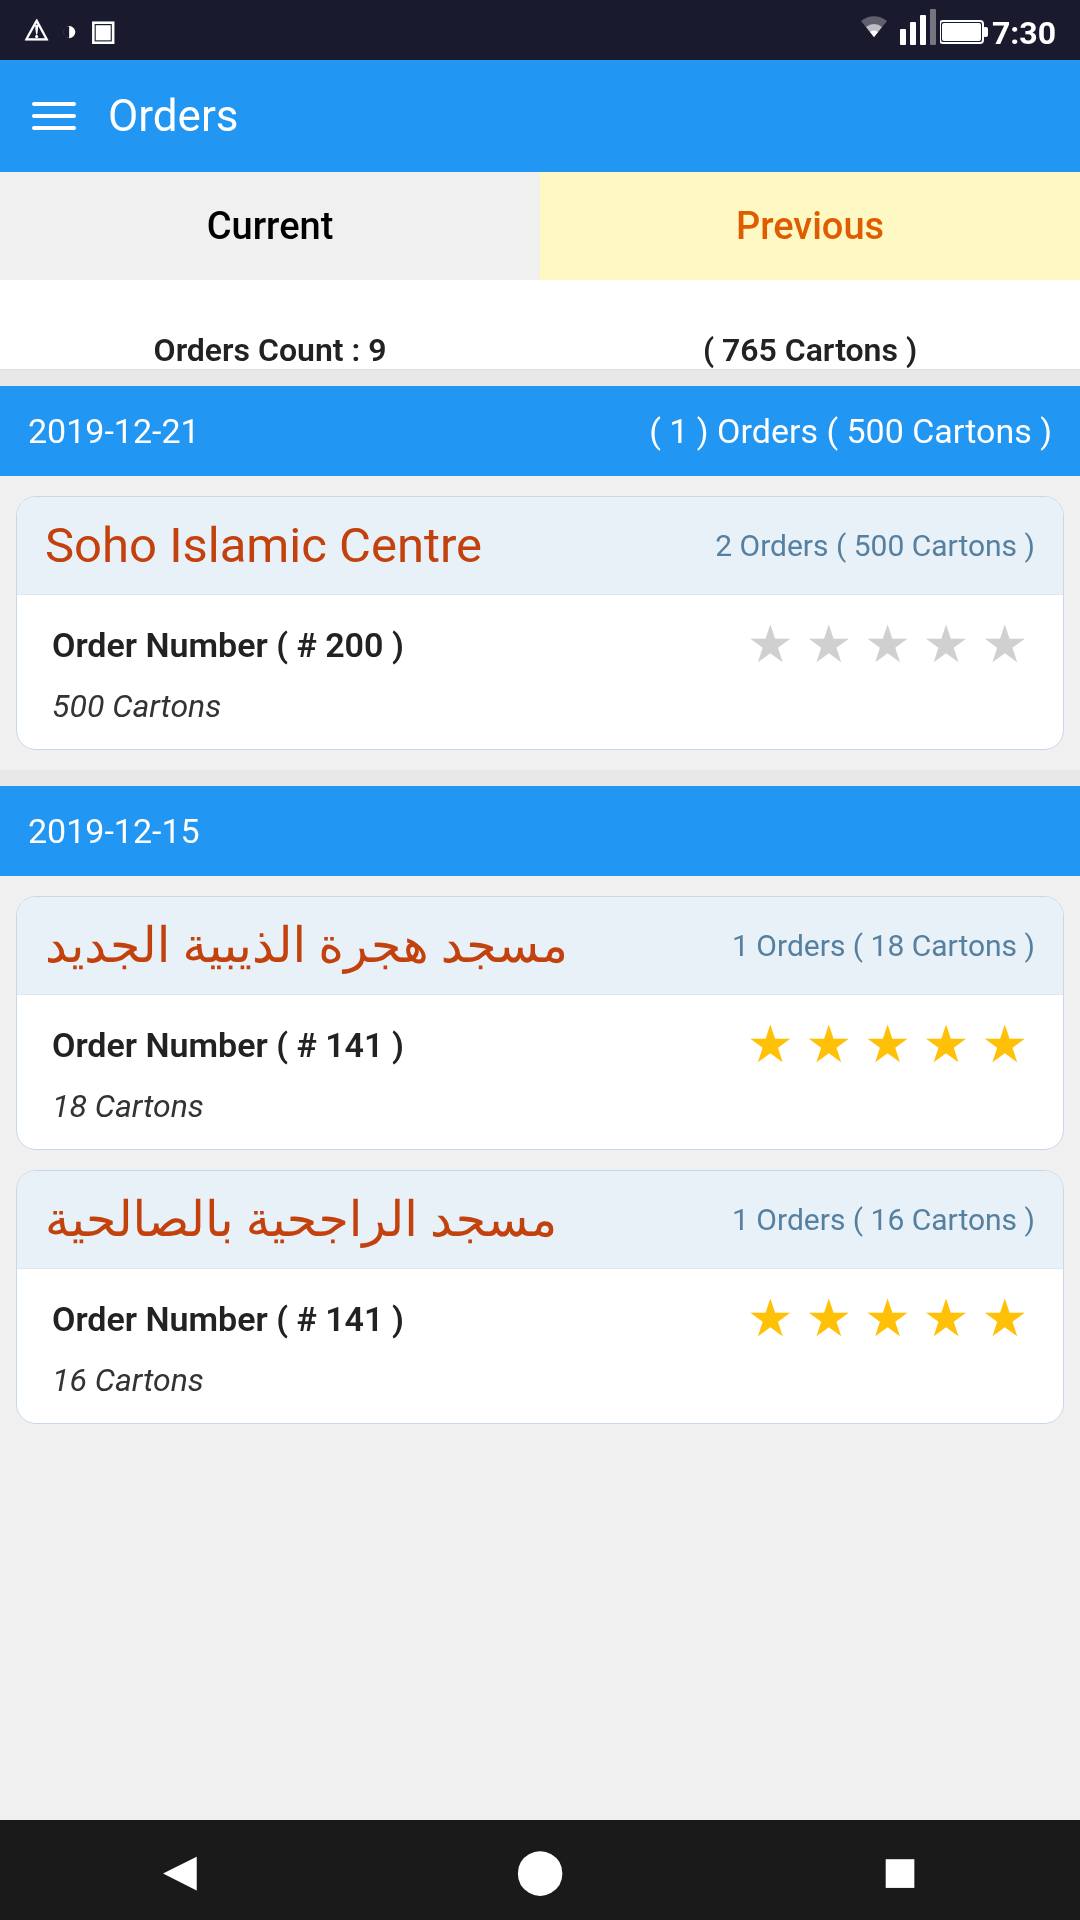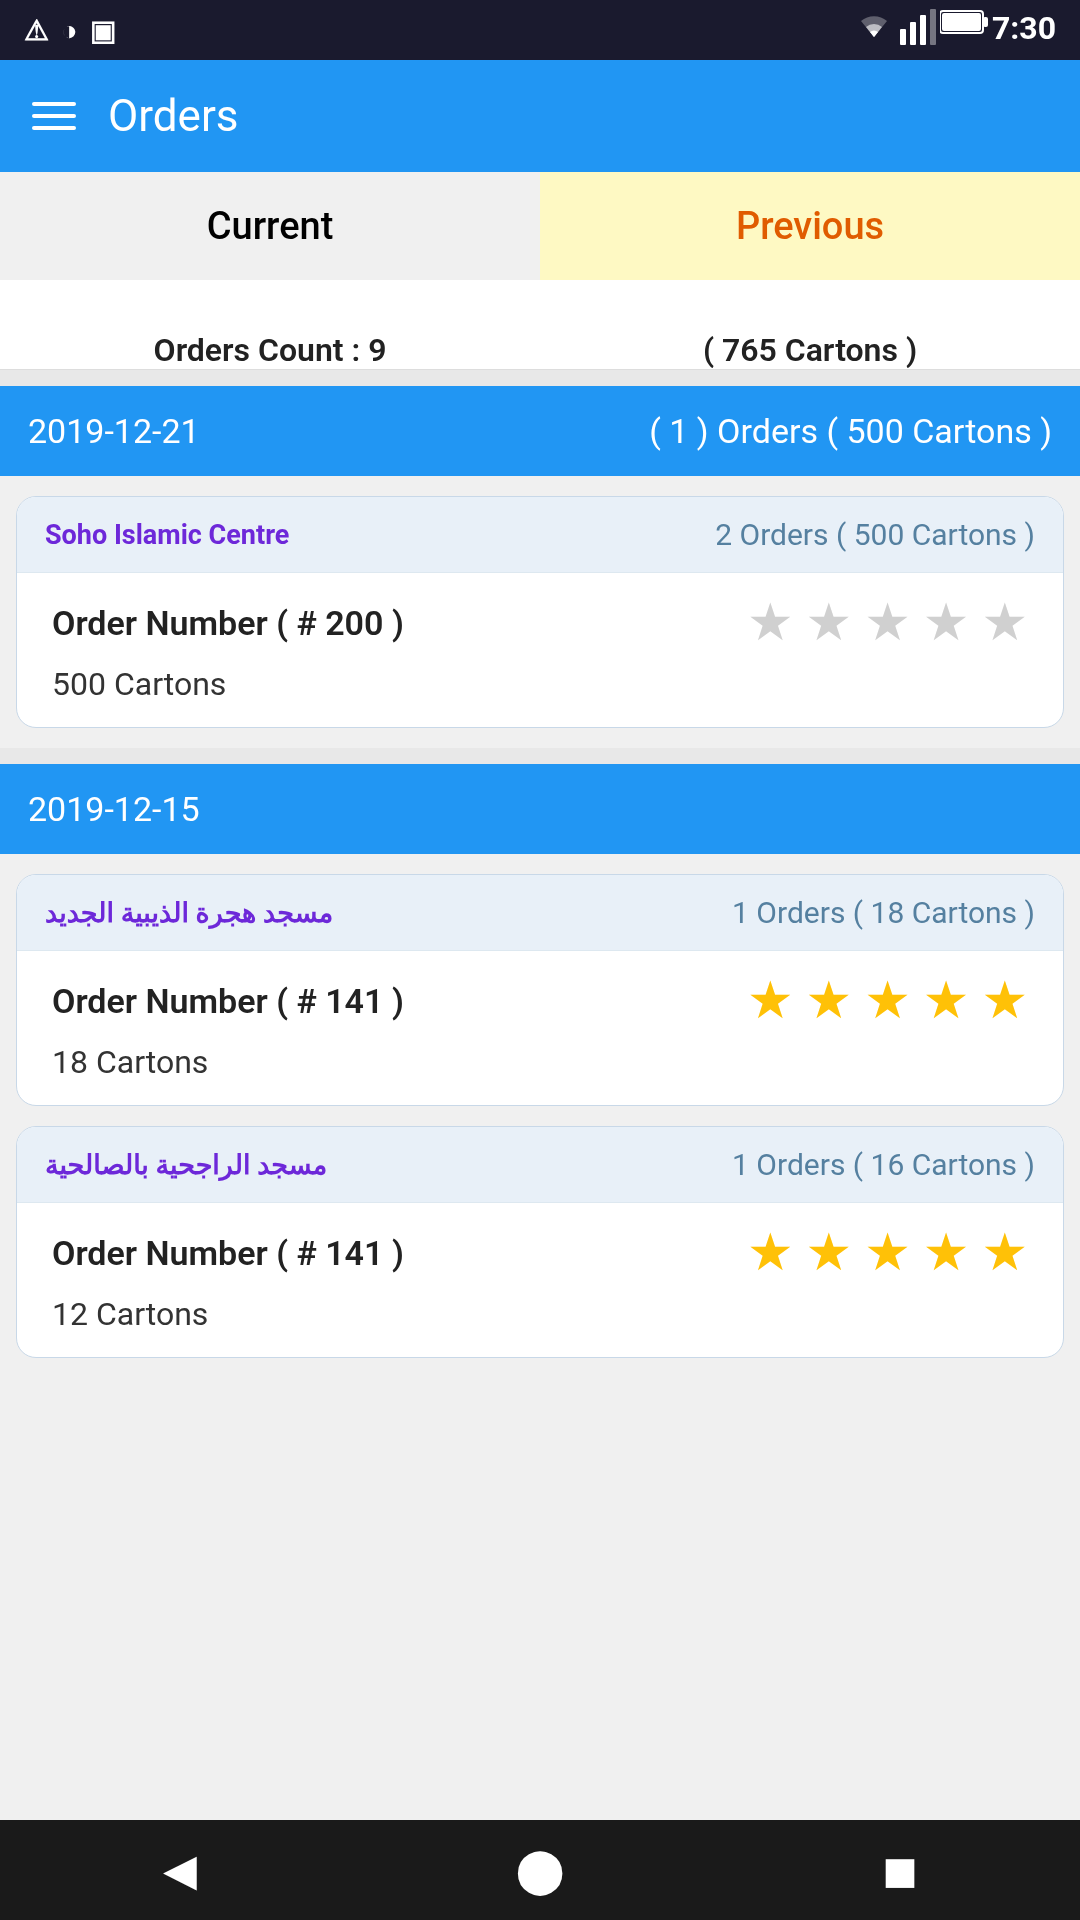"7:30" .status-right { align-items: flex-start -> flex-end }
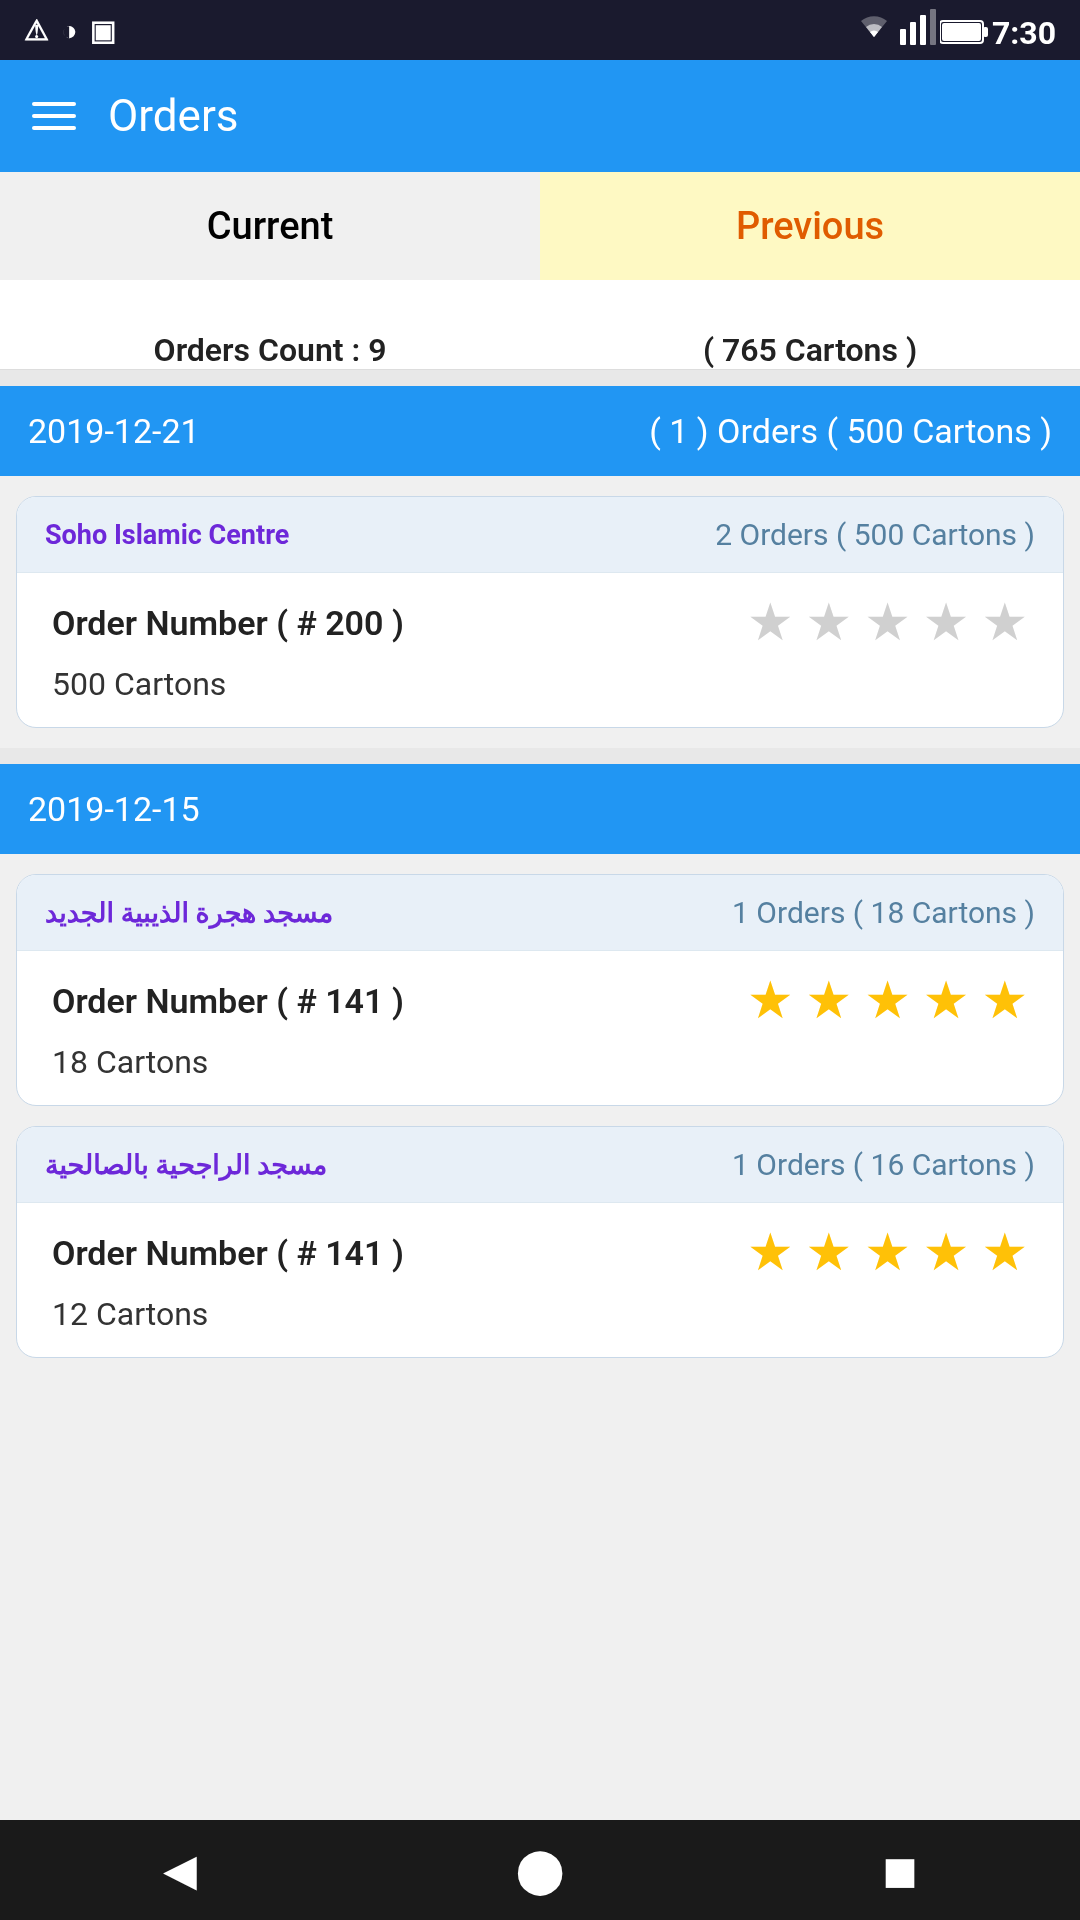"Soho Islamic Centre" .card-title { color: #6d28d9 -> #c2410c; font-size: 27px -> 49px; font-weight: 700 -> 400 }
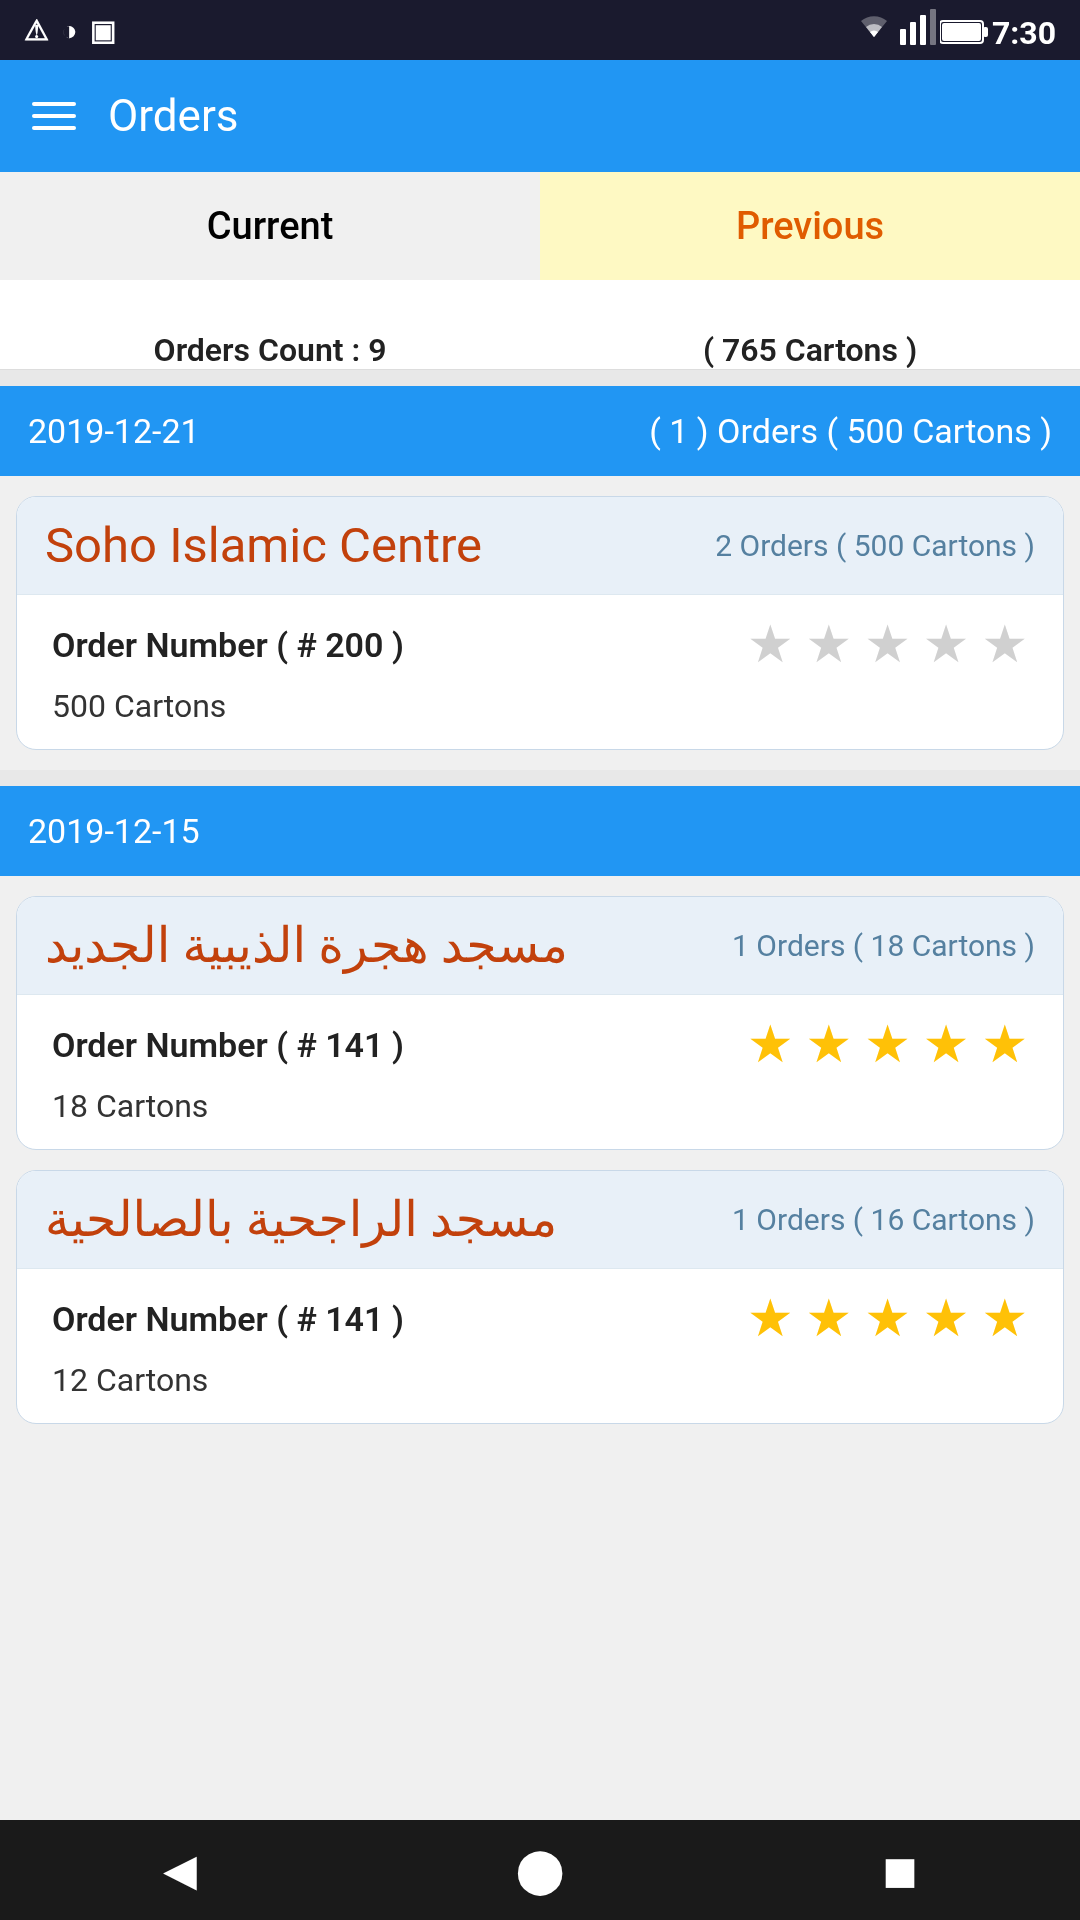"500 Cartons" .cartons-text { font-style: none -> italic }
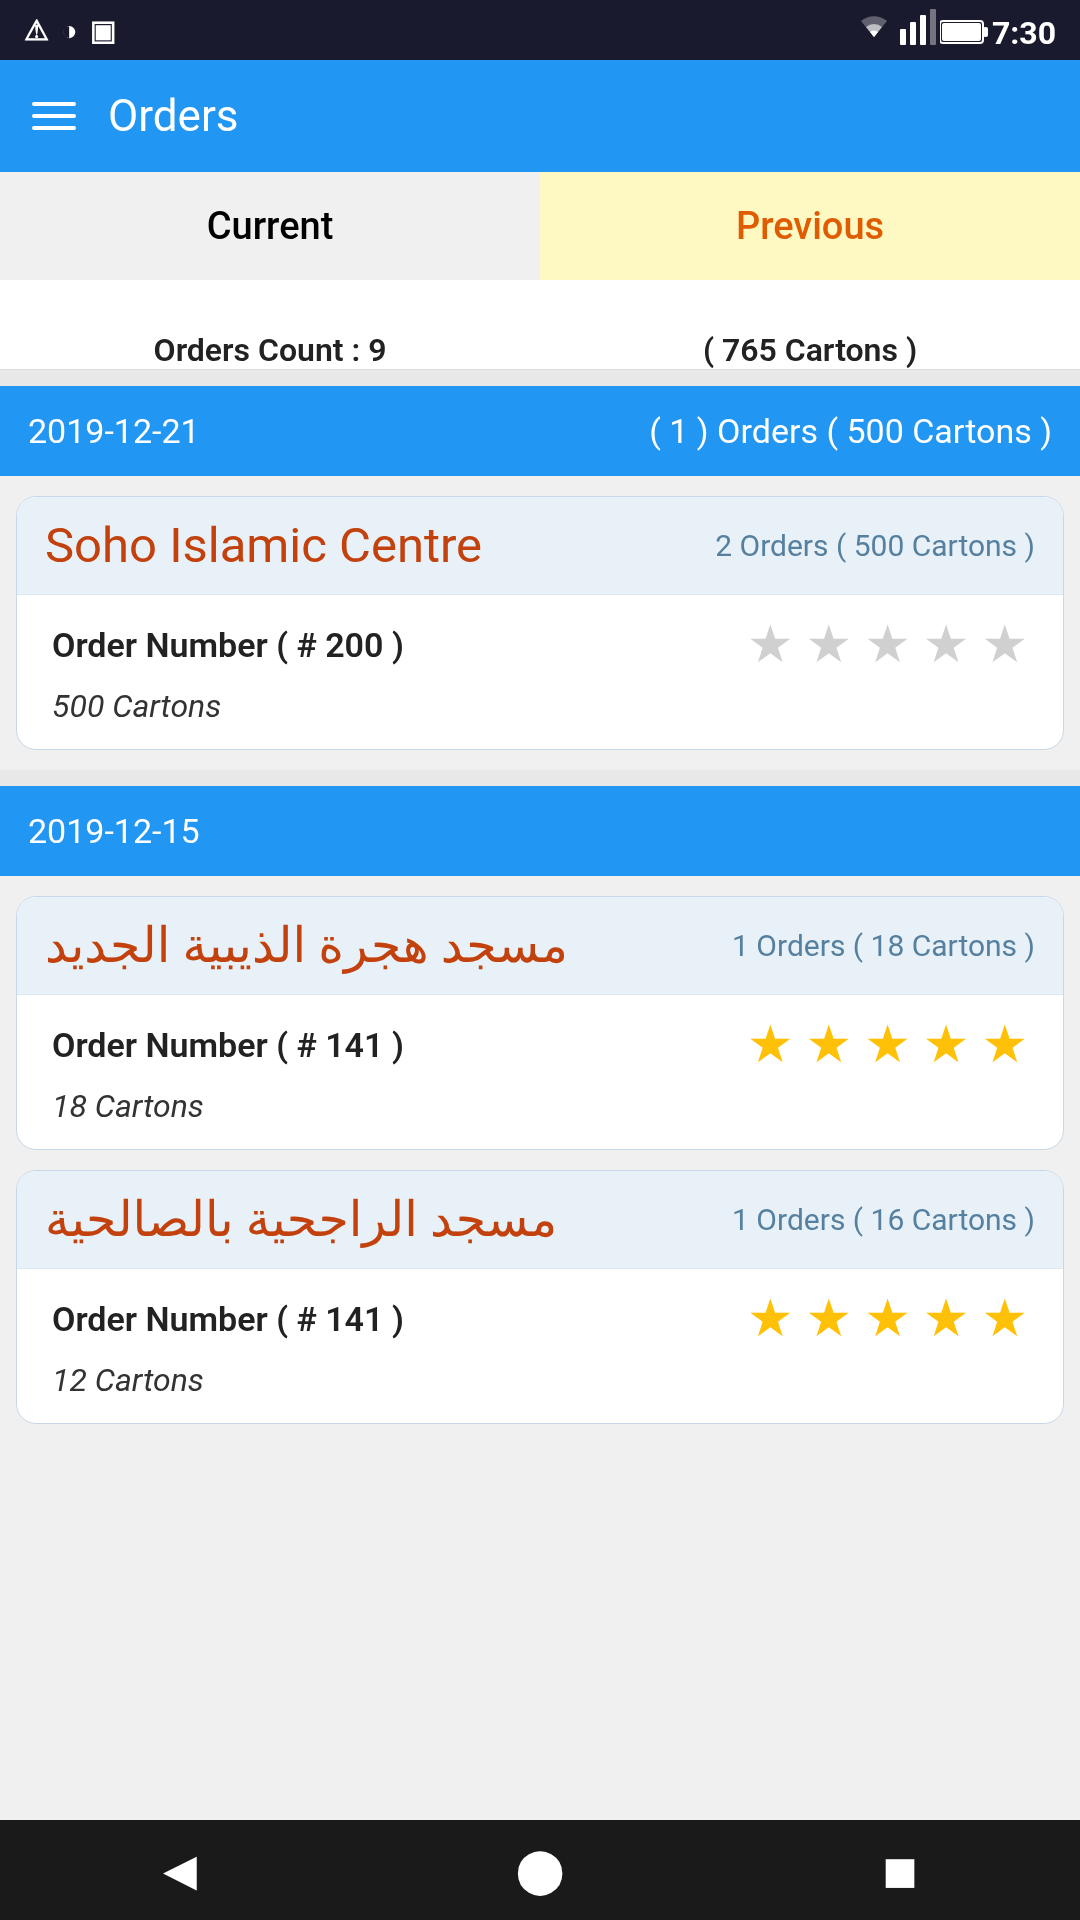"12 Cartons" div.cartons-text { text: 12 -> 16 }
